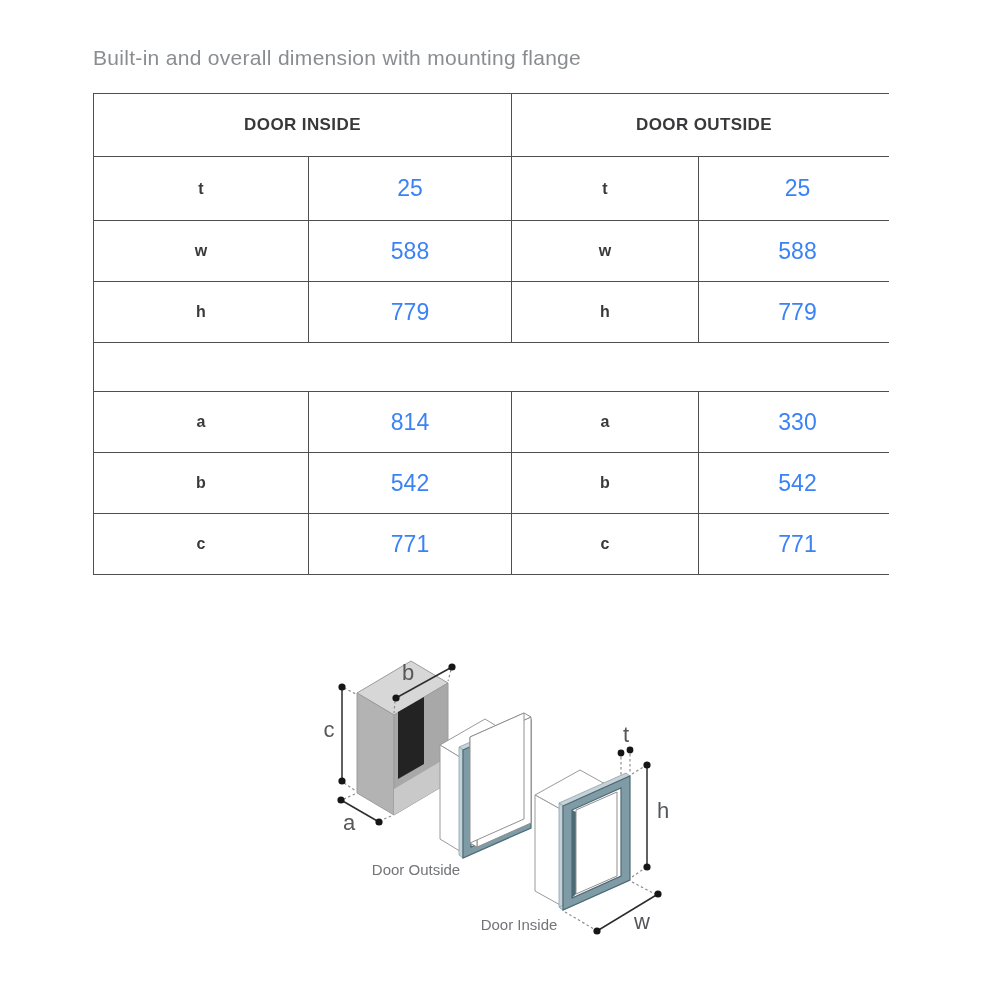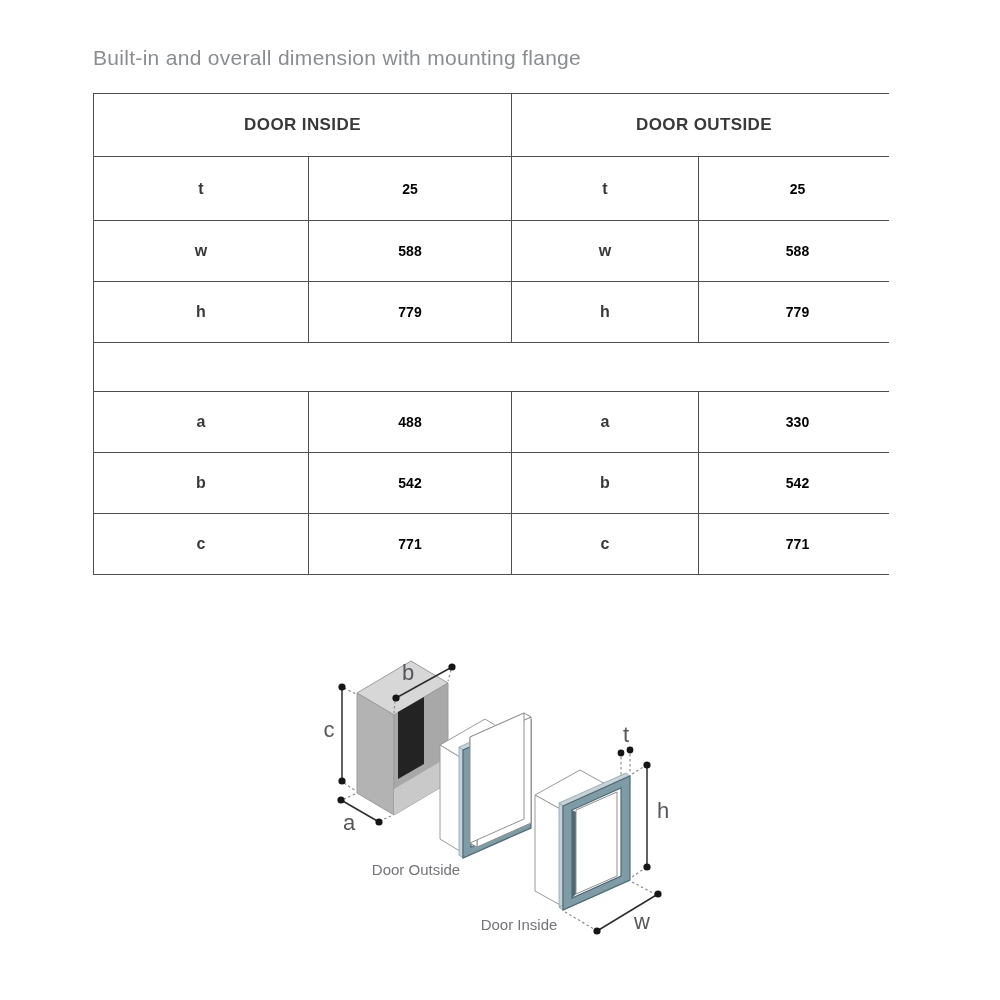"25" td.val { color: #000000 -> #3b82f6; font-size: 14px -> 23px; font-weight: 700 -> 400 }
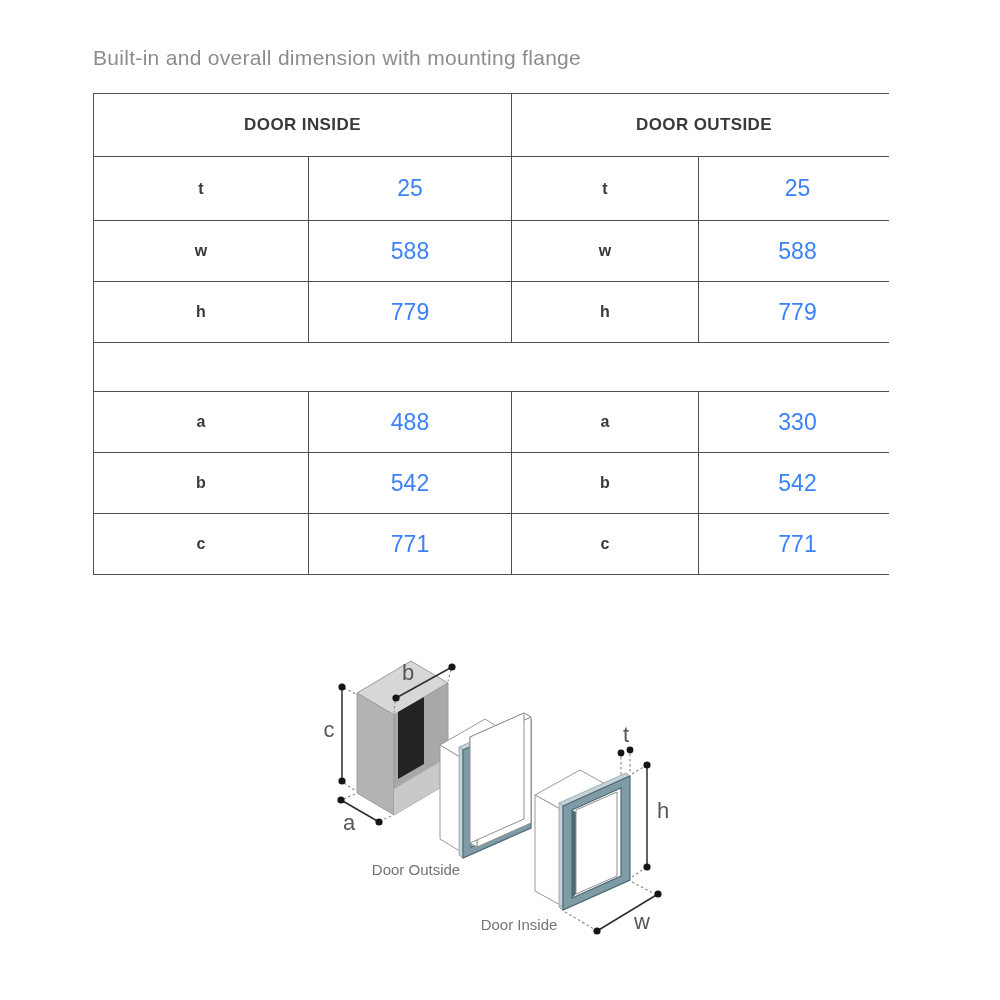"488" td.val { text: 488 -> 814 }
